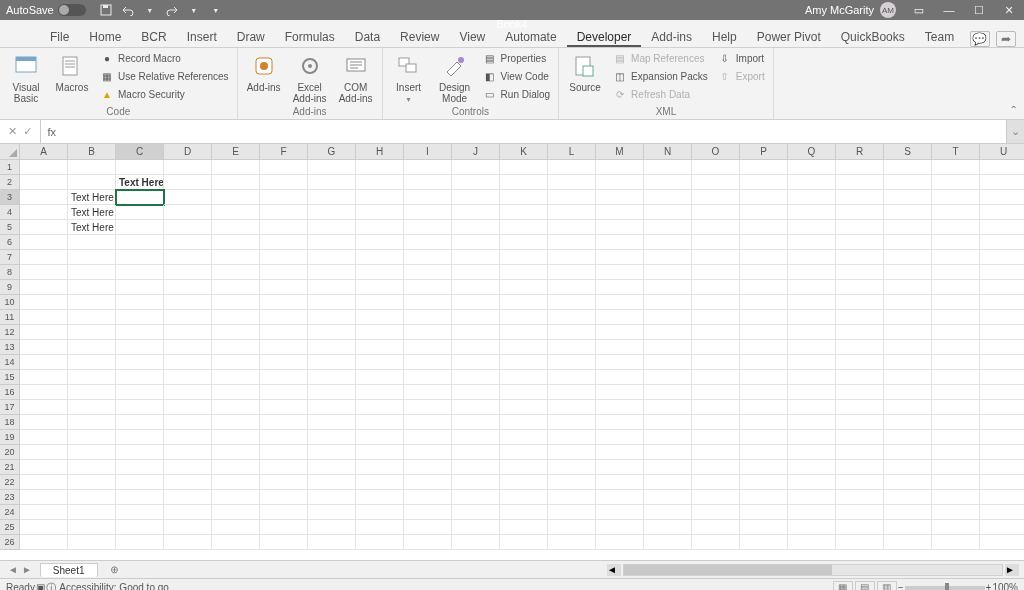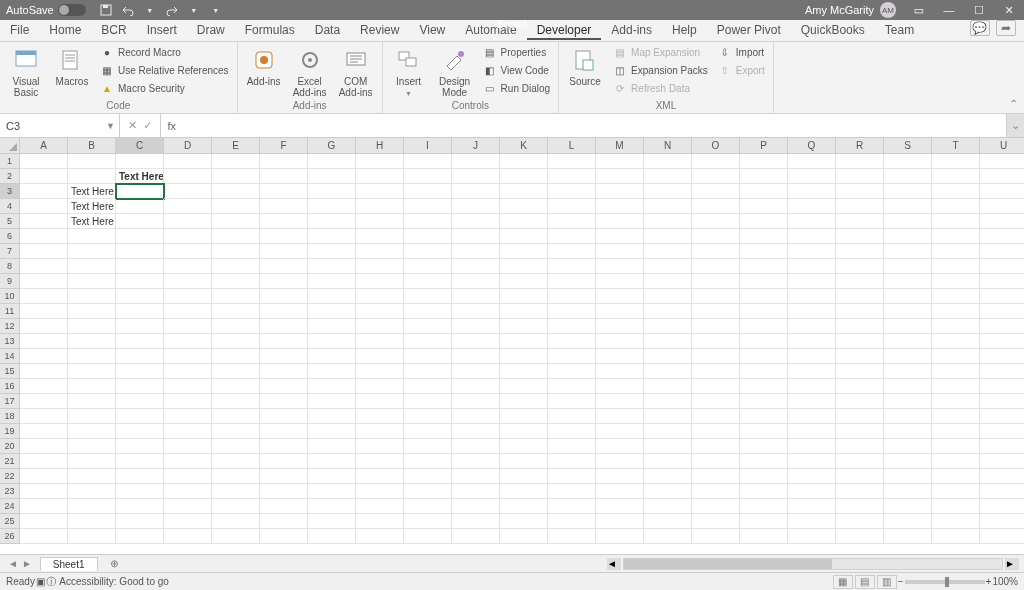"File" .tabs { align-items: flex-start -> flex-end; height: 22px -> 28px; padding-left: none -> 40px }
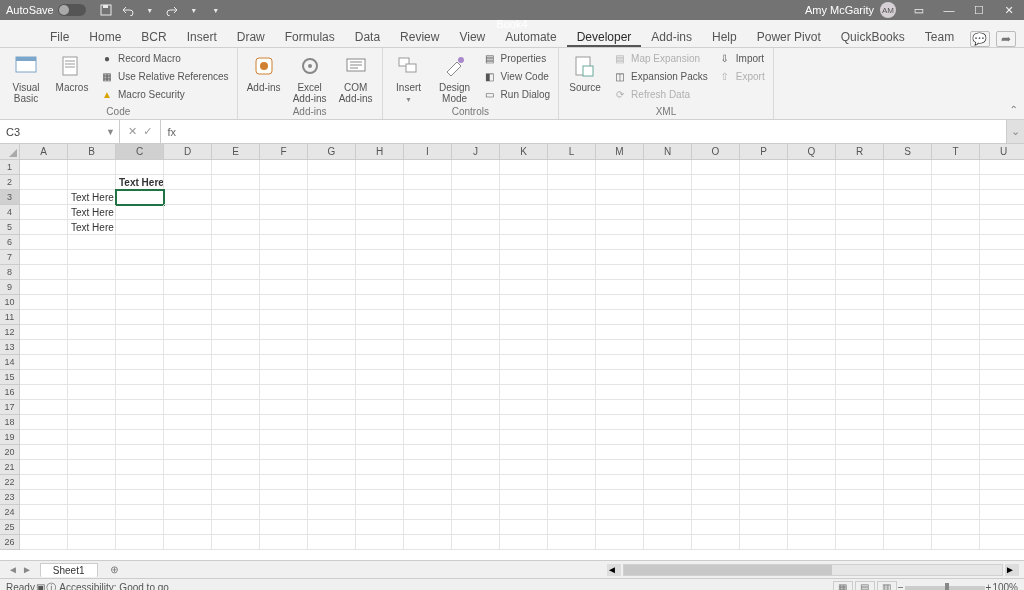"Map Expansion" span { text: Expansion -> References }
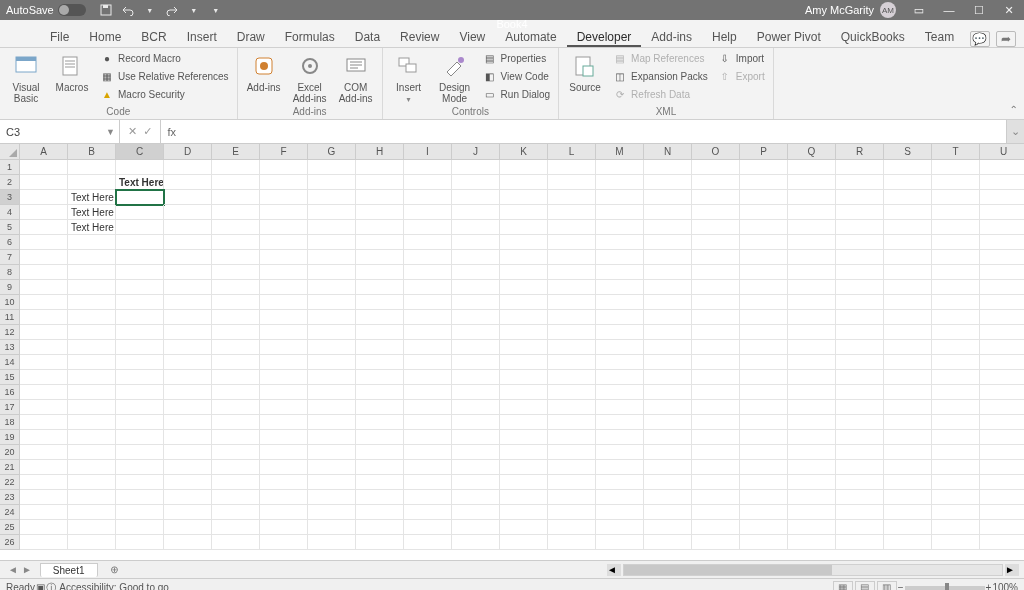"C3" div.namebox { html: <div> <span>C3</span> <span>▼</span> </div> -> none }
